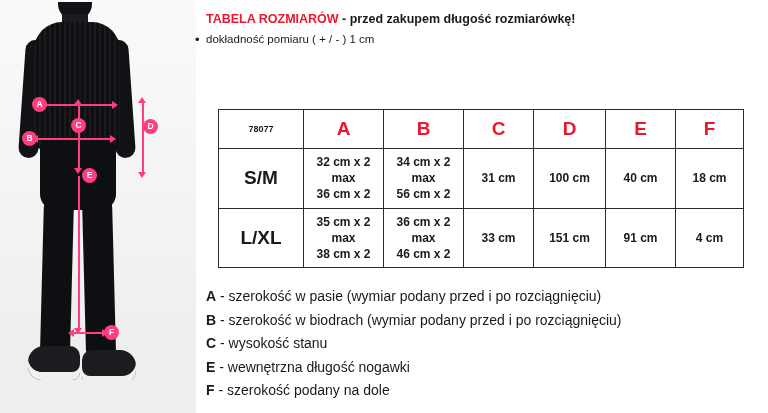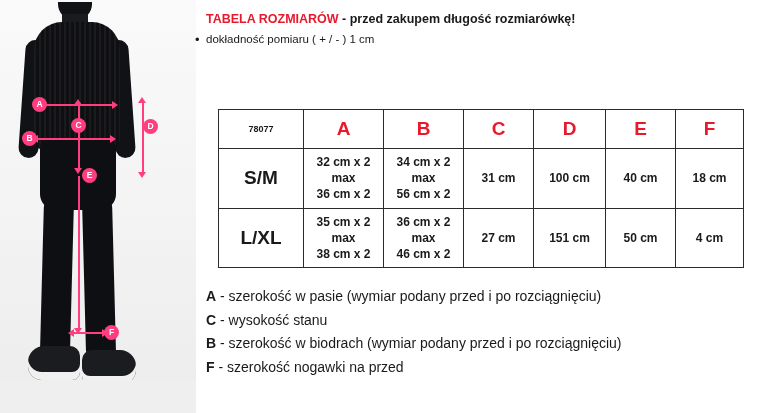"27 cm" td.cell { text: 27 -> 33 }
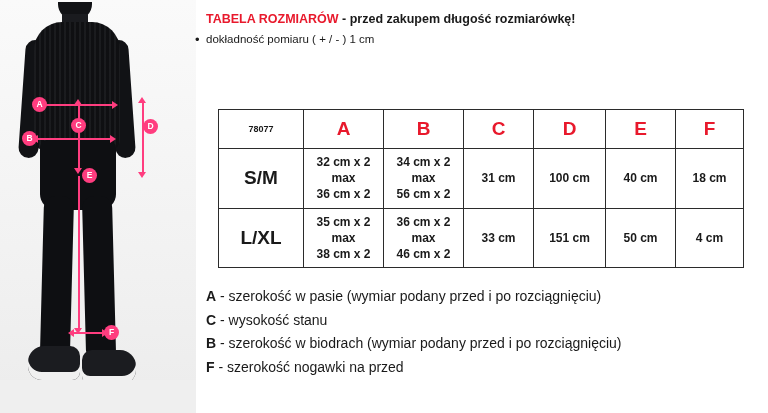"50 cm" td.cell { text: 50 -> 91 }
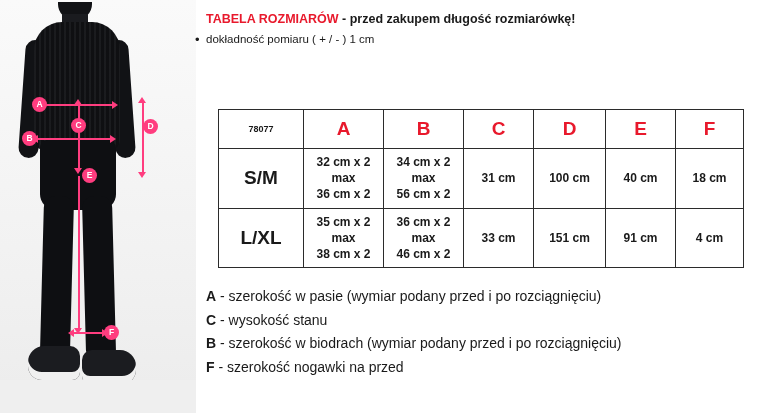"C - wysokość stanu" div.legend-row { order: before "B - szerokość w biodrach" -> after "B - szerokość w biodrach" }
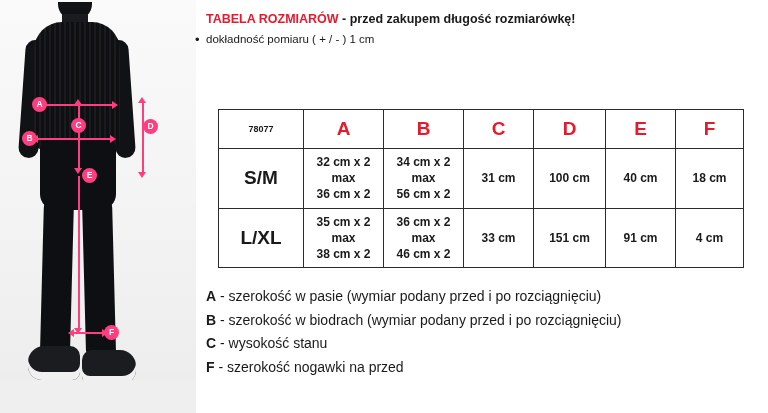"E - wewnętrzna długość nogawki" div.legend-row { html: none -> <div><b>E</b><span> - wewnętrzna długość nogawki</span></div> }
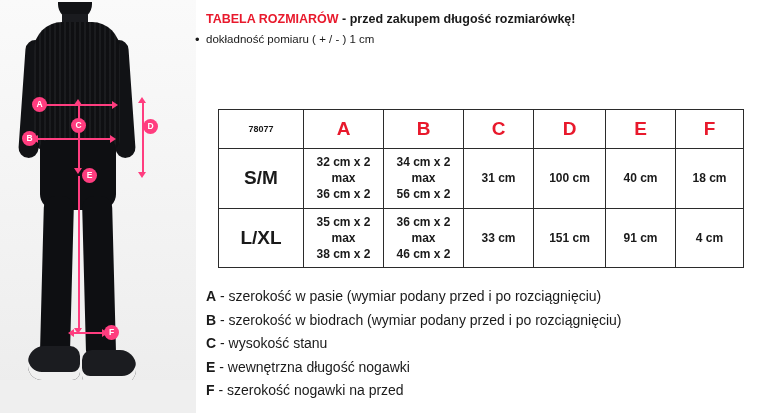"- szerokość nogawki na przed" span { text: nogawki na przed -> podany na dole }
